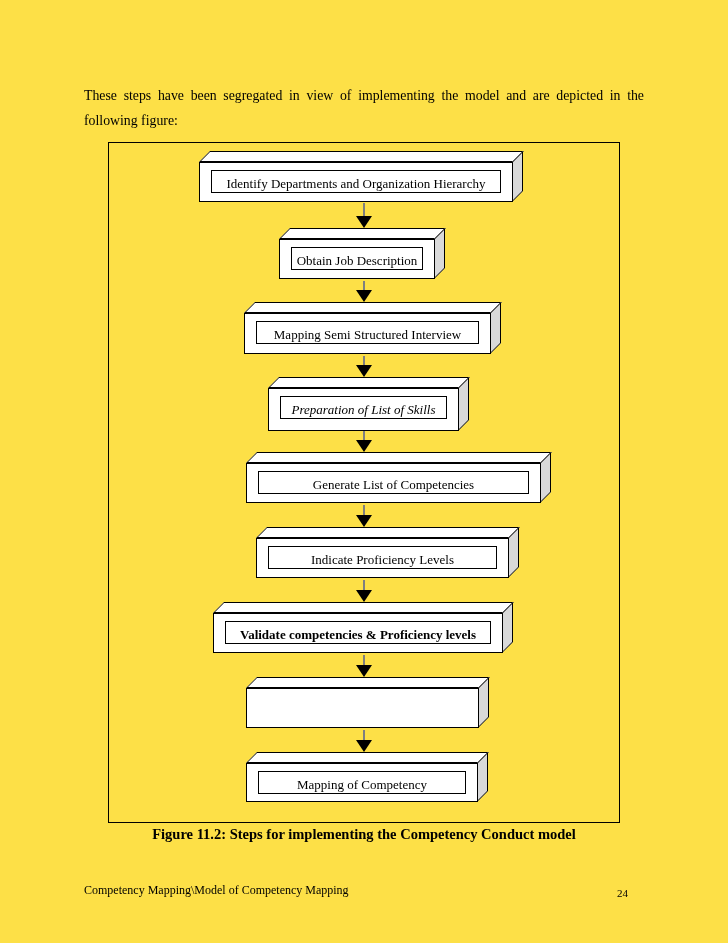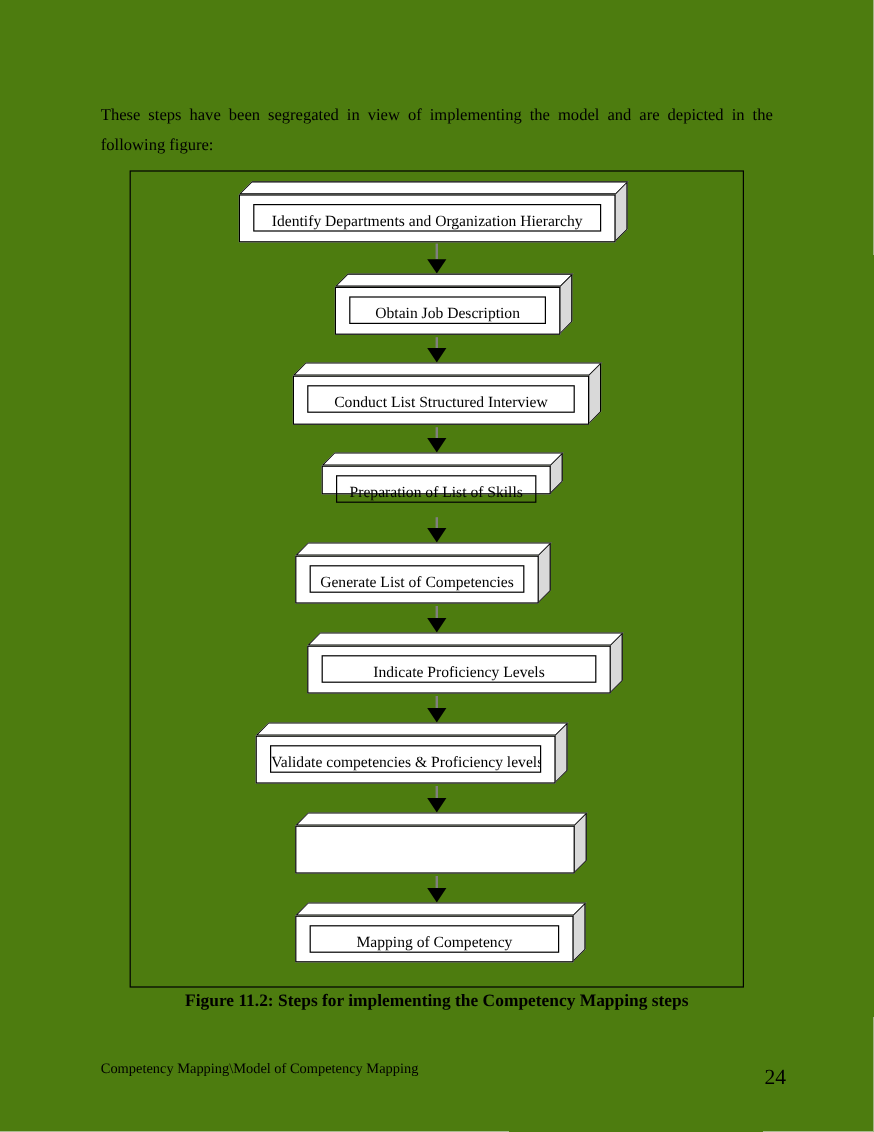"These steps have been segregated" .page { background: #4d7c0f -> #fde047 }
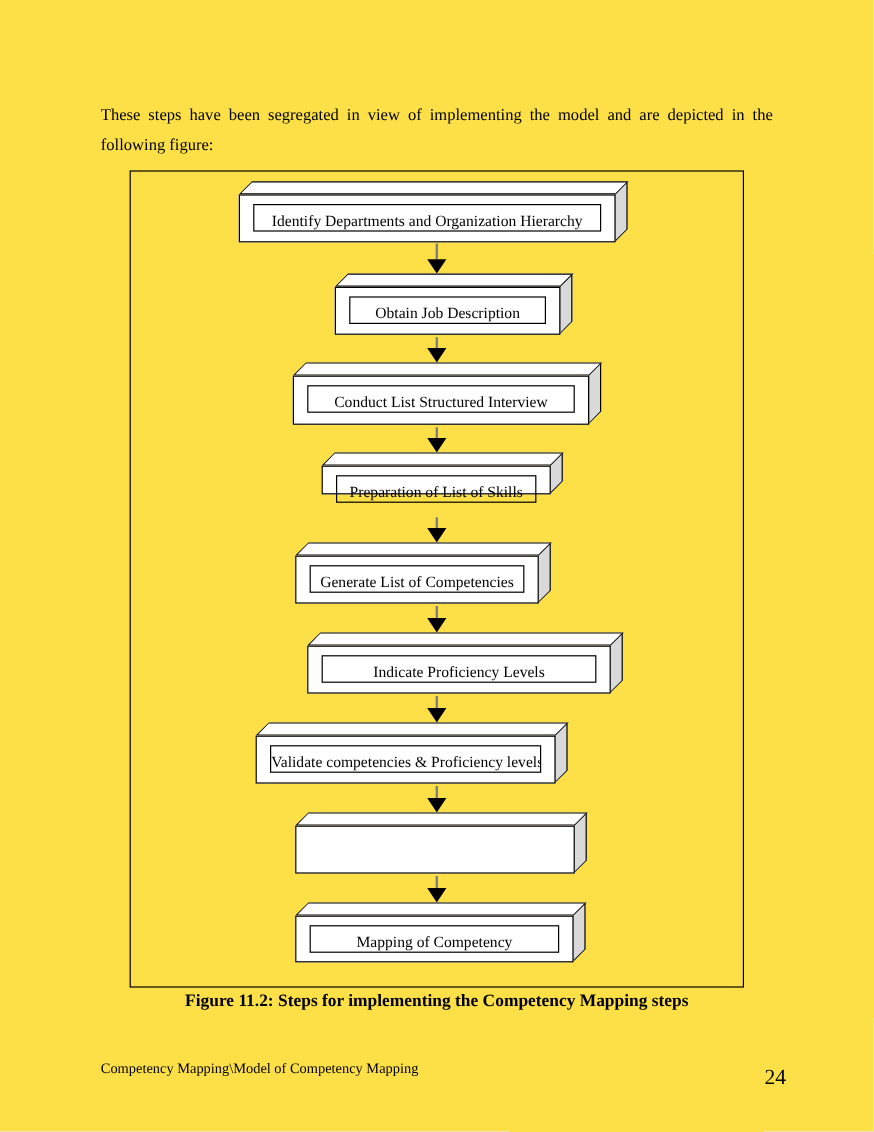"Obtain Job Description" div.box3d { width: 188px -> 156px }
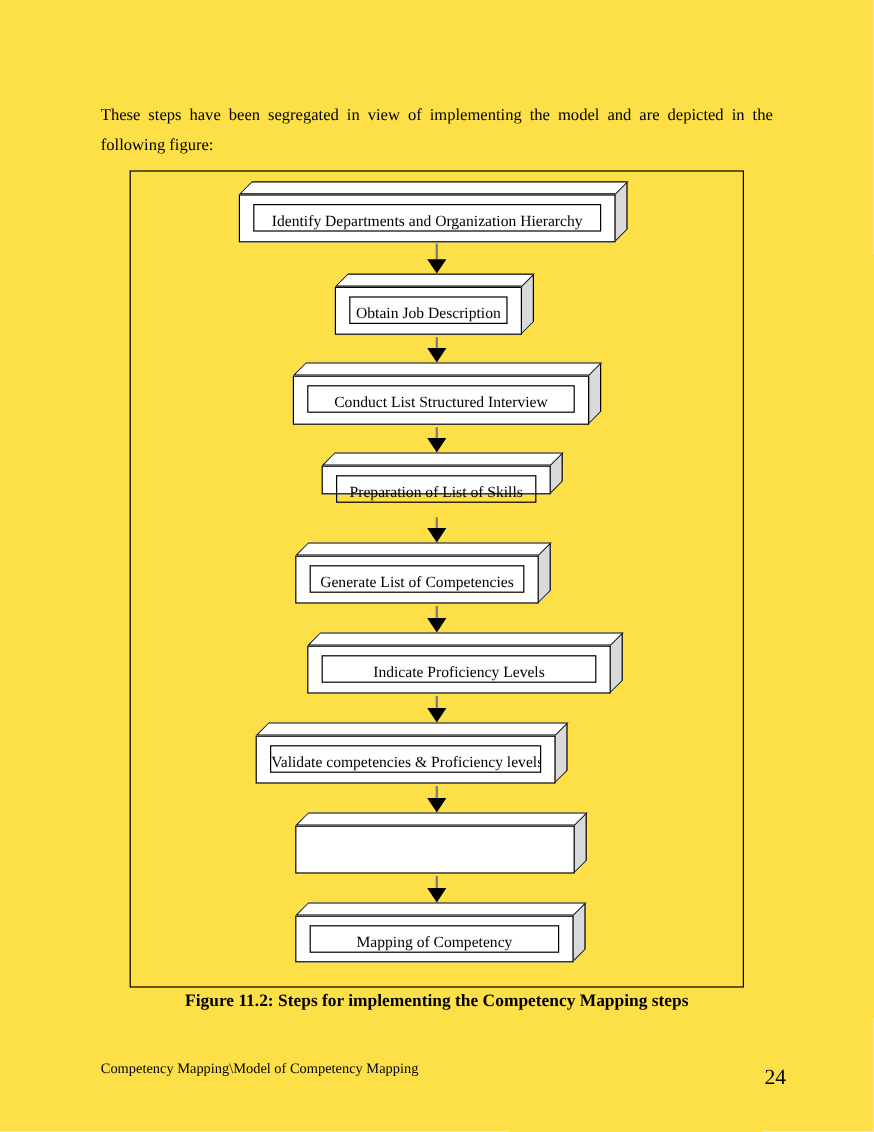"Conduct List Structured Interview" div.label-box { text: Conduct List -> Mapping Semi }
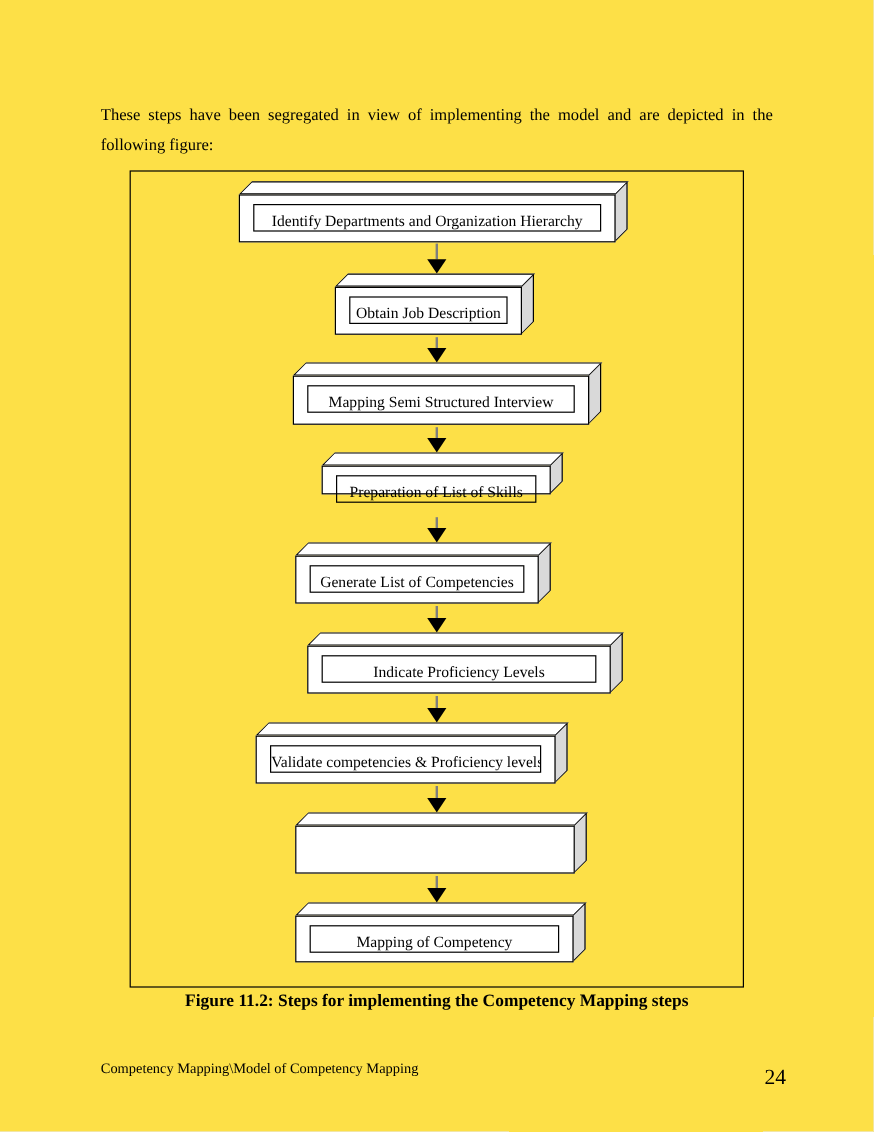"Preparation of List of Skills" div.box3d { font-style: none -> italic; height: 24px -> 43px }
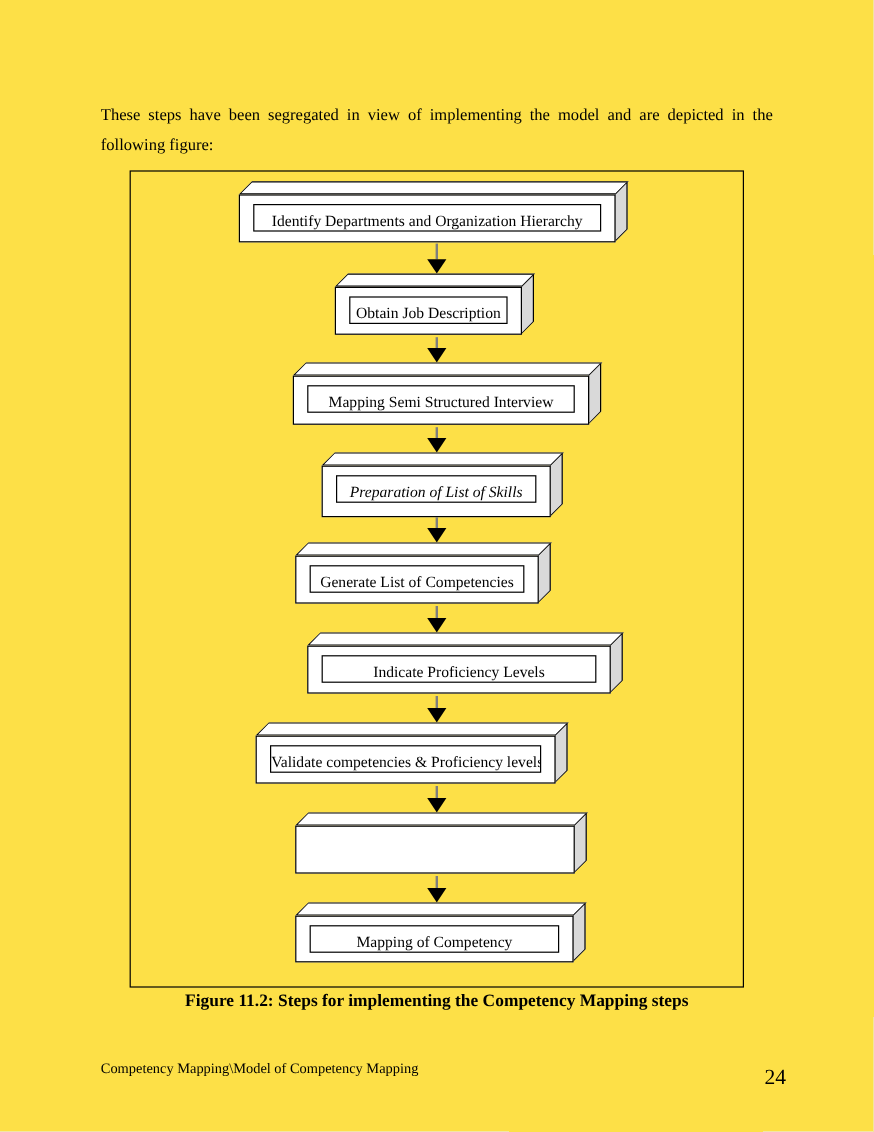"Generate List of Competencies" div.box3d { padding-left: none -> 28px; width: 203px -> 267px }
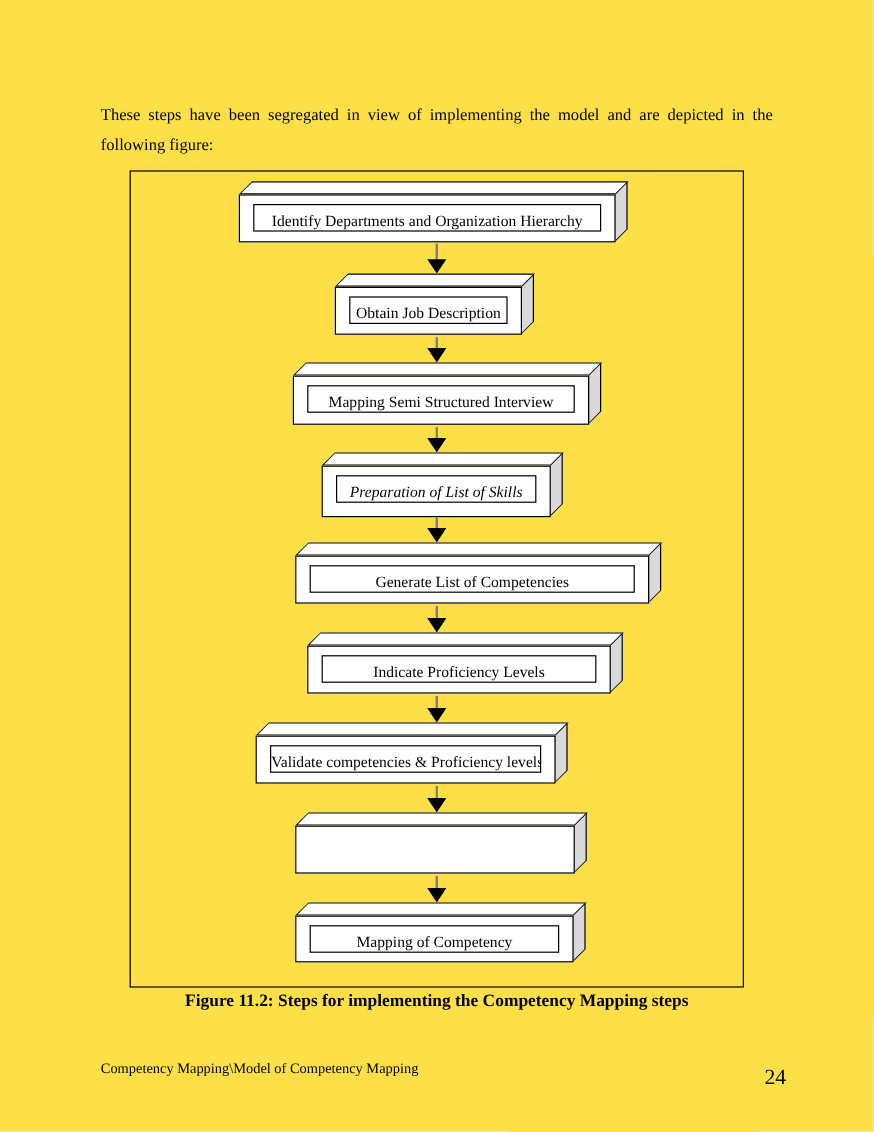"Validate competencies & Proficiency" div.box3d { font-weight: none -> bold; width: 250px -> 290px }
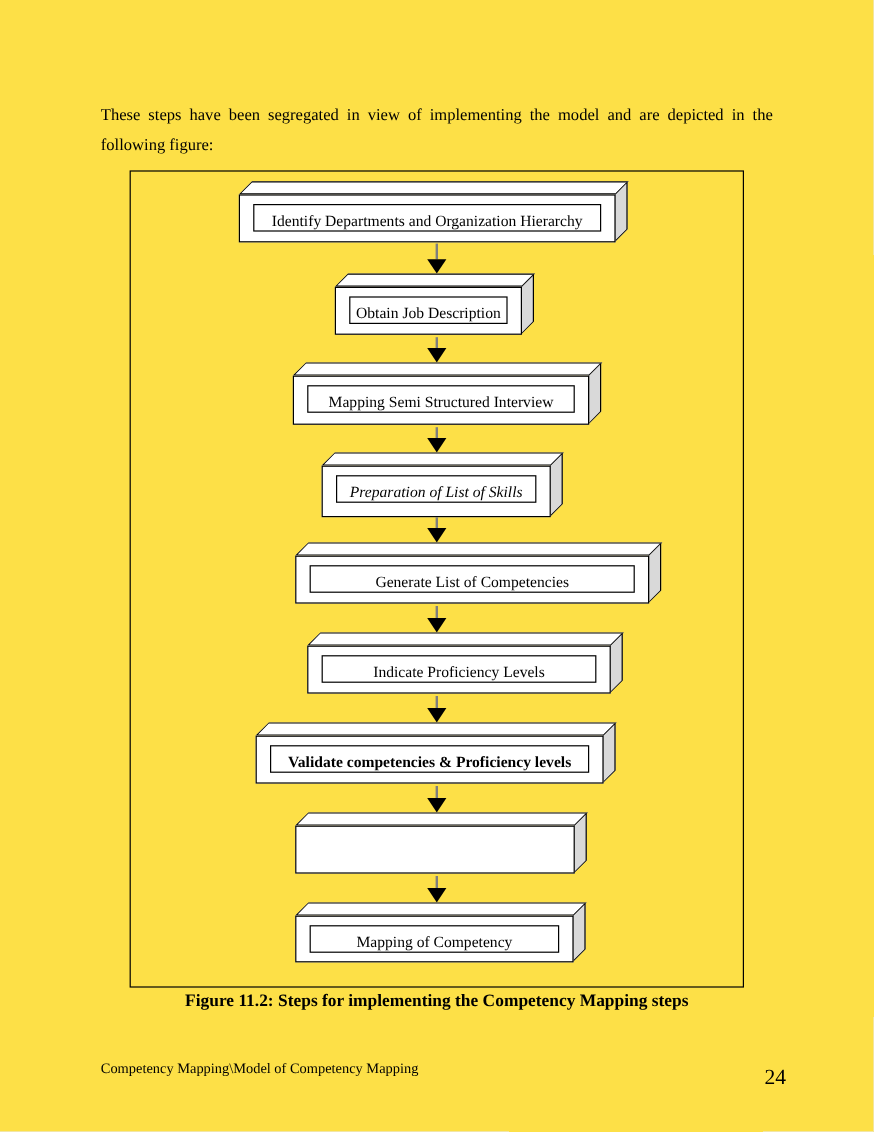"Figure 11.2: Steps for implementing" div.caption { text: Mapping steps -> Conduct model }
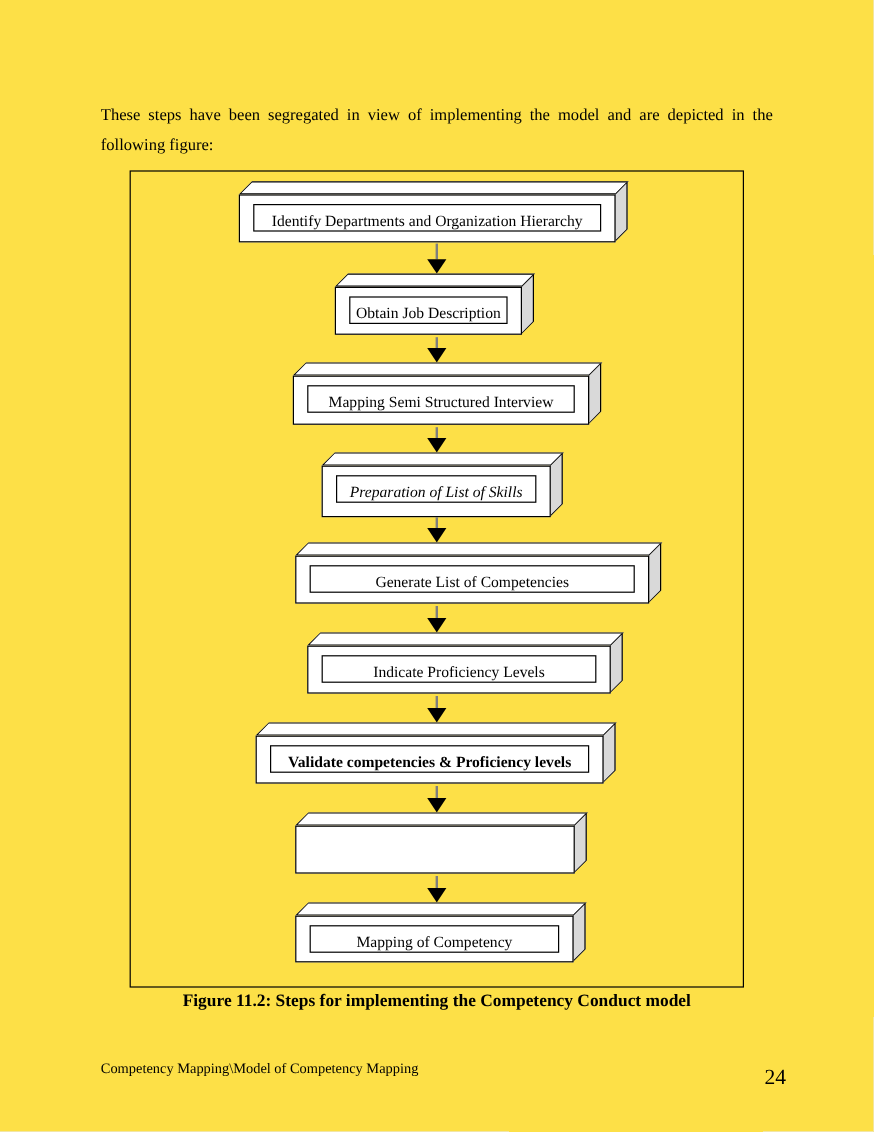"24" .page-num { font-size: 18px -> 11px; margin-left: 20px -> none }
